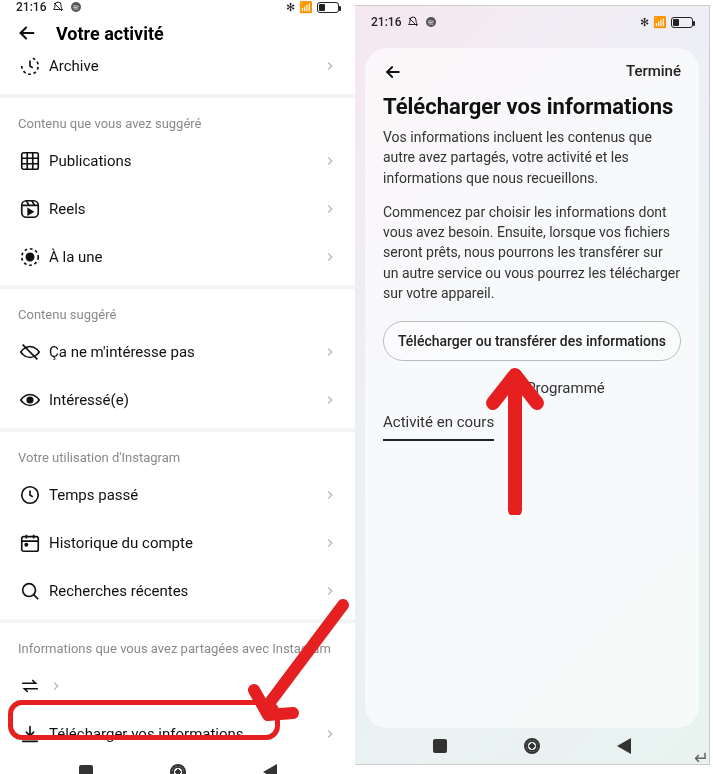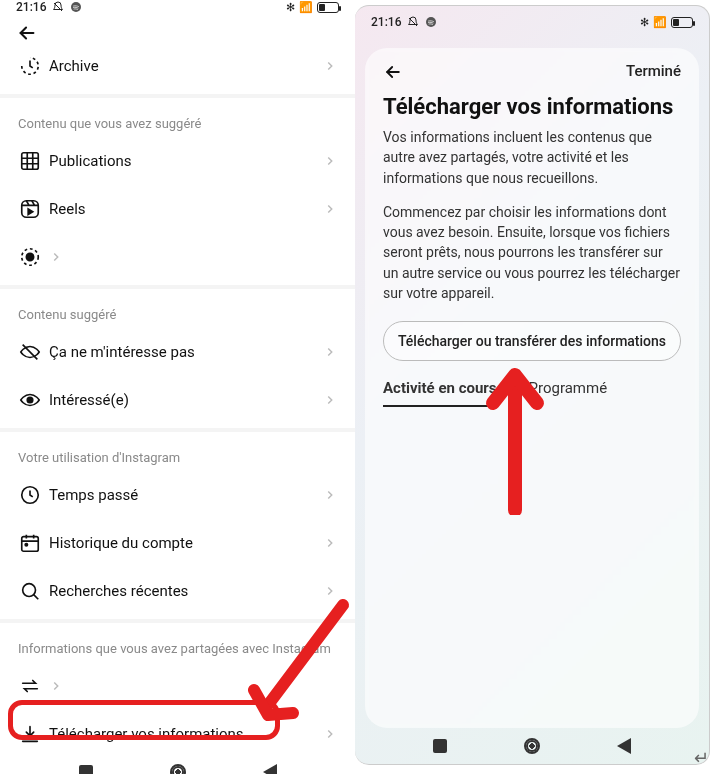"21:16" .phone { border-radius: 14px -> none }
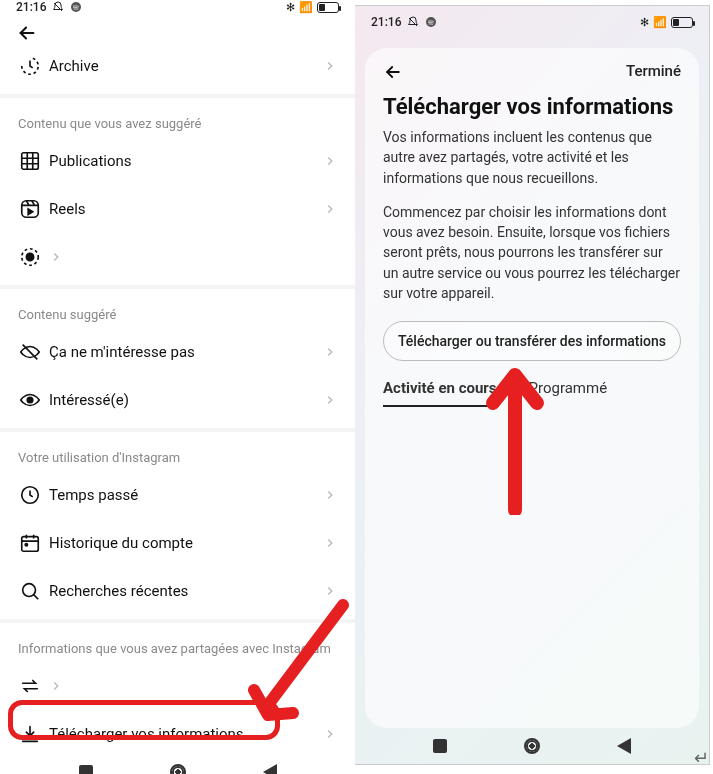"Votre activité" span.title { html: none -> <span>Votre activité</span> }
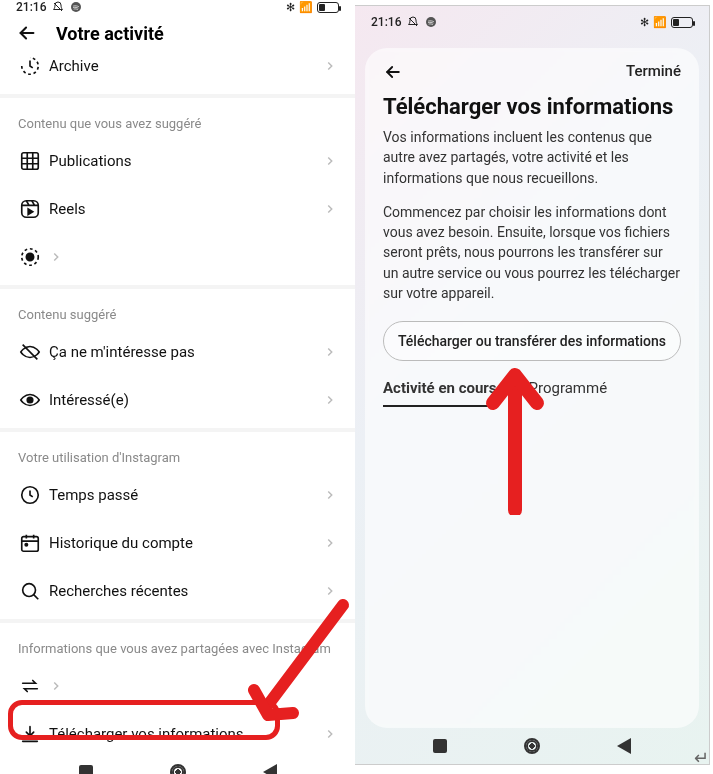"À la une" span.label { html: none -> <span>À la une</span> }
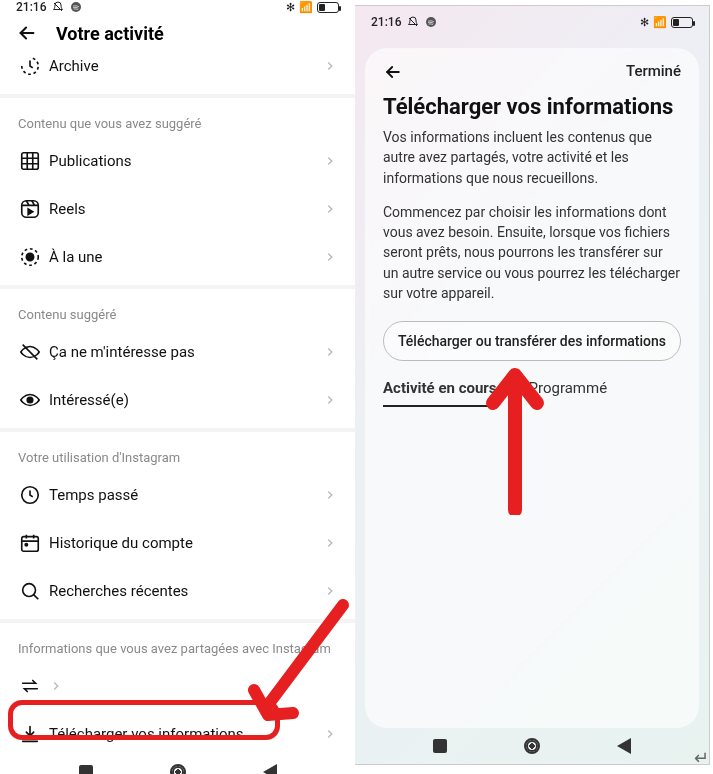"Activité en cours" .tab.active { font-weight: 700 -> 400; margin-top: none -> 34px }
